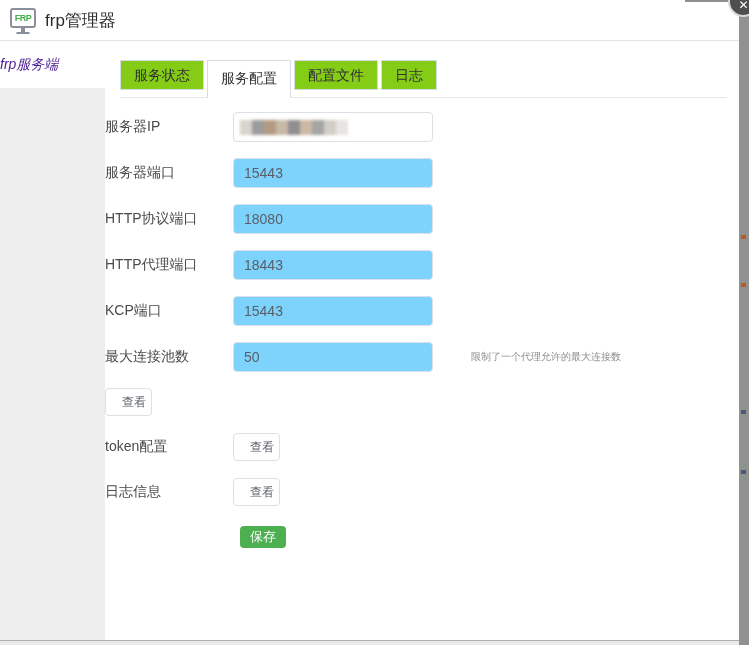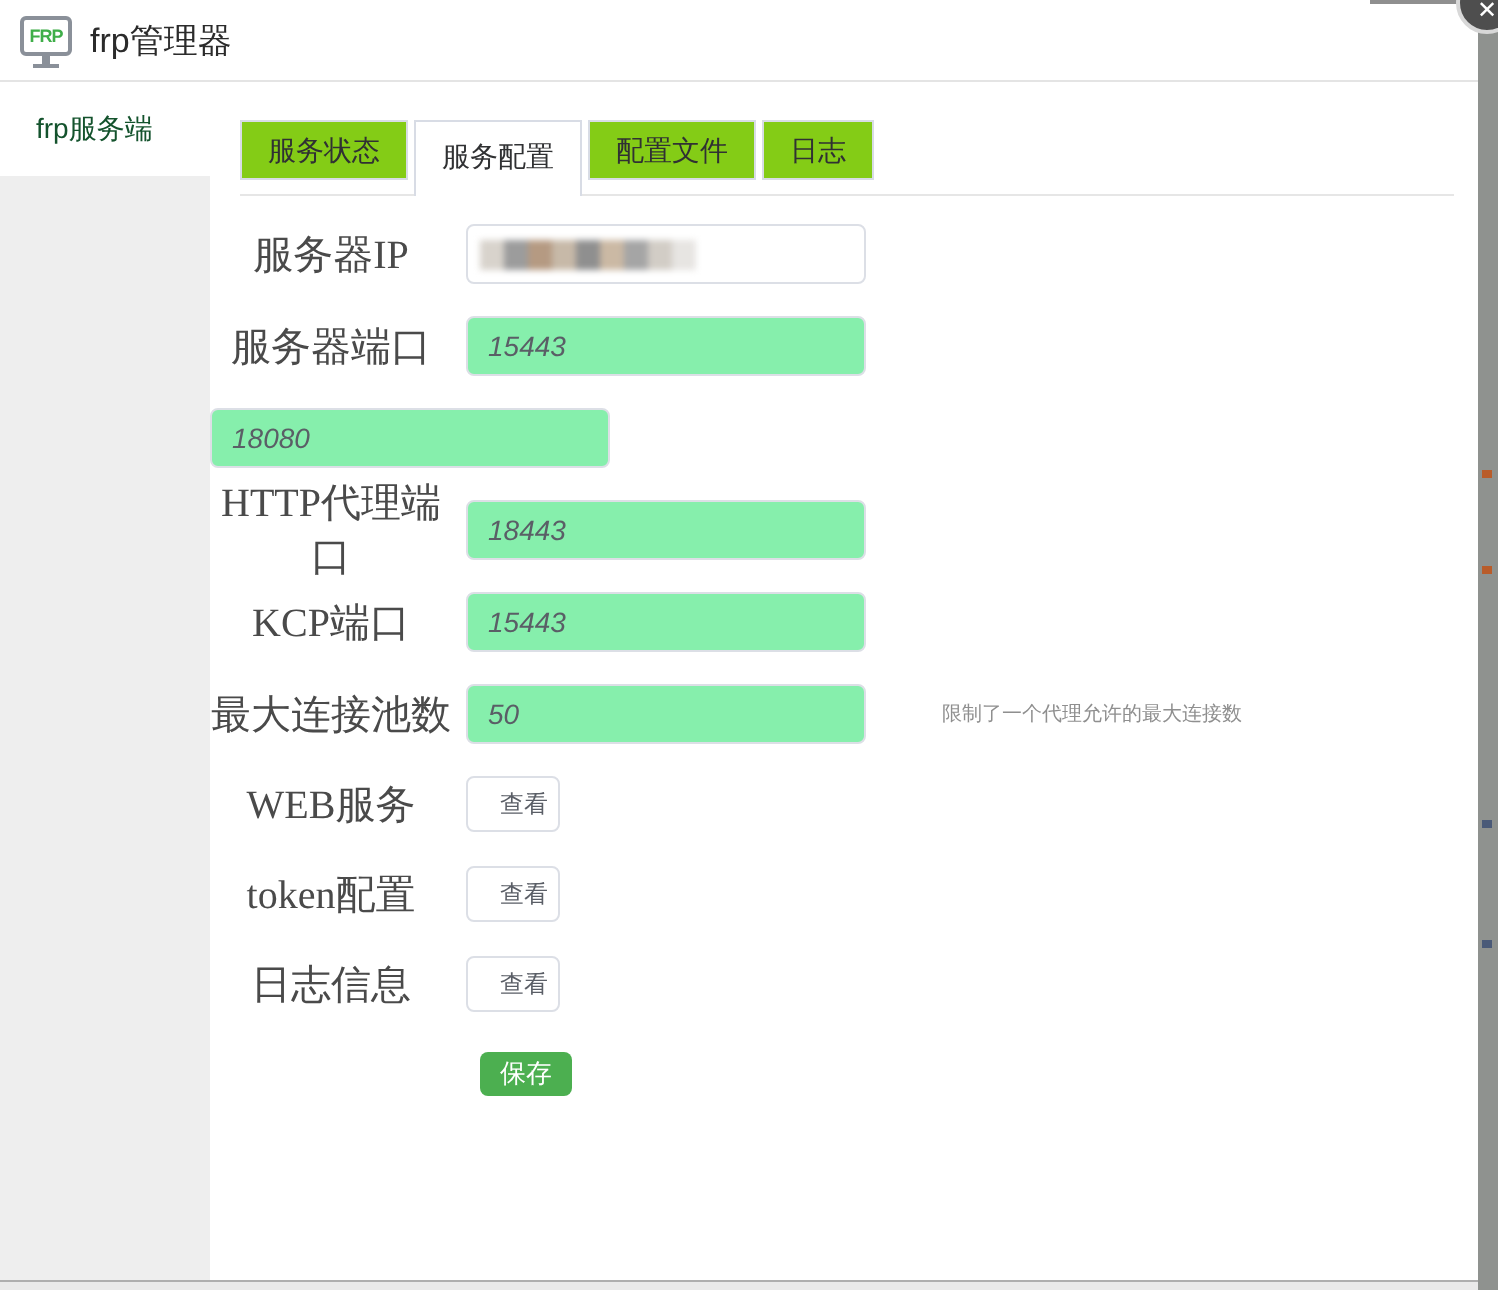"frp服务端" .side-item { color: #14532d -> #4c1d95; font-style: none -> italic; padding-left: 18px -> 0 }
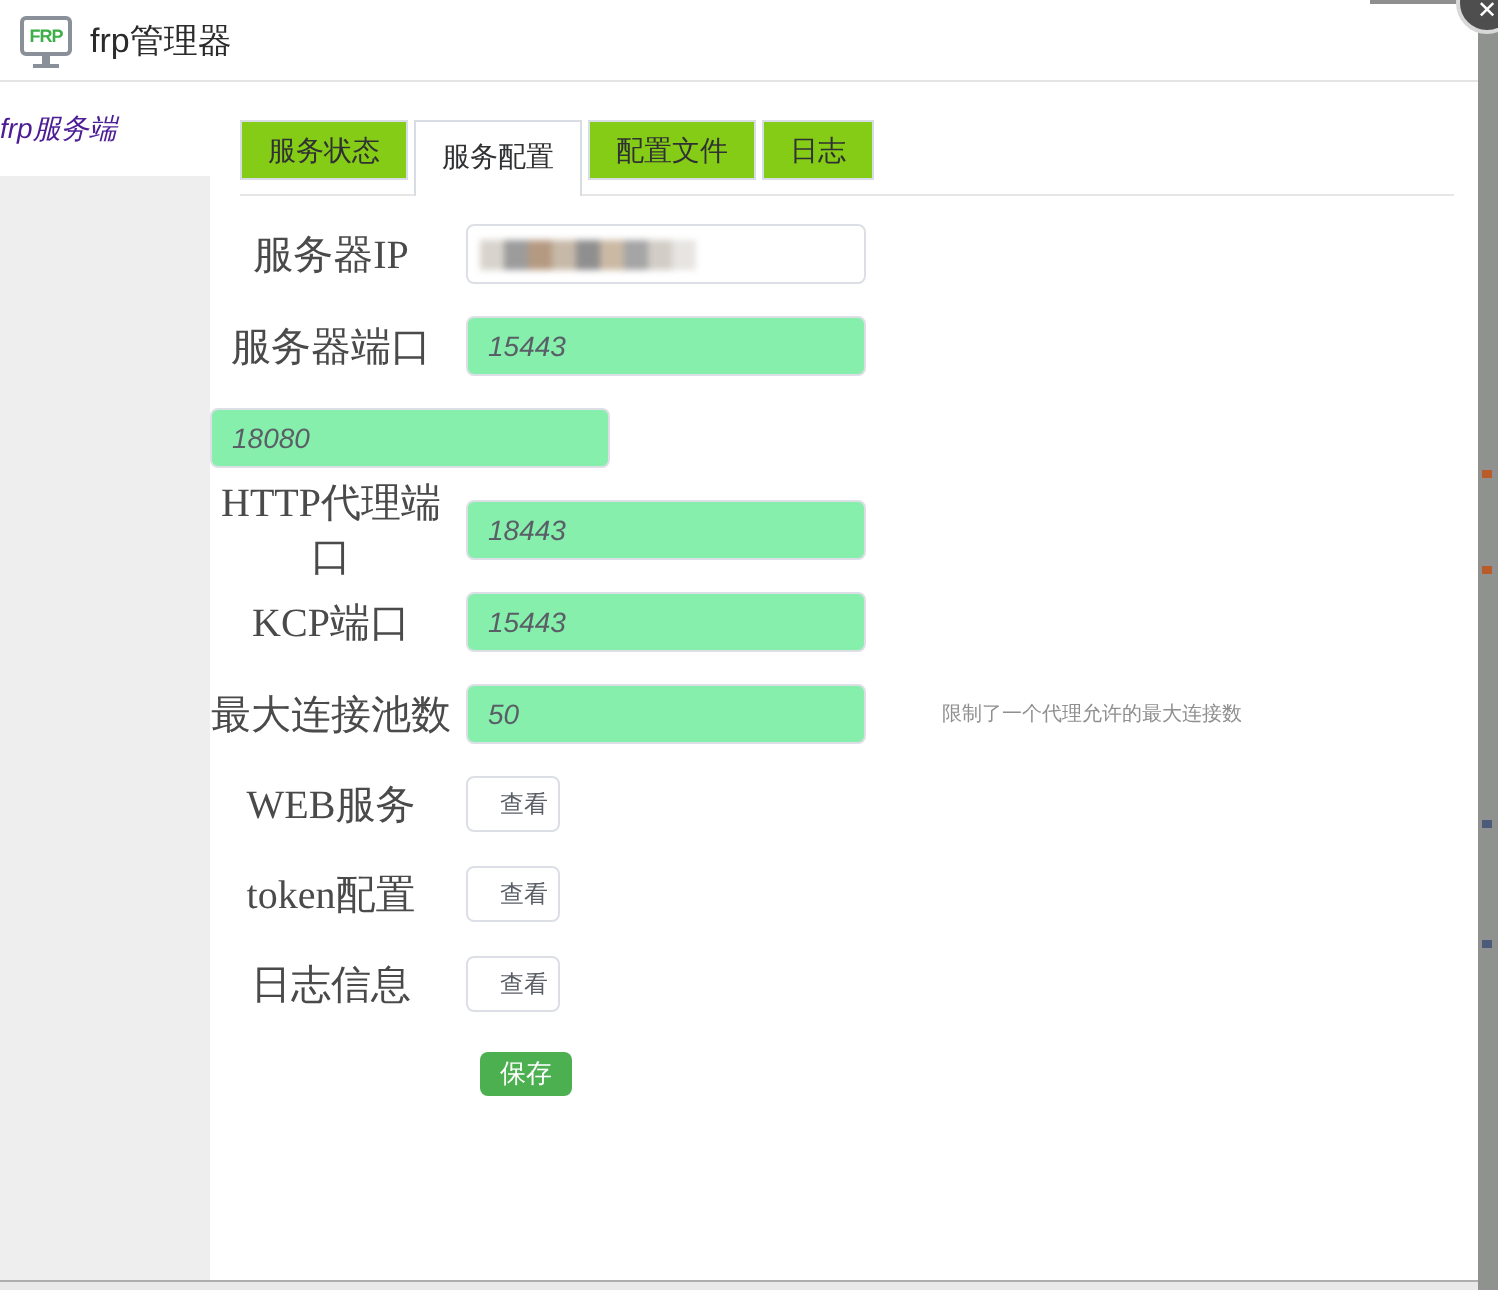"服务器IP" .label { font-family: Liberation Serif, serif -> none; font-size: 20px -> 14px; text-align: center -> left }
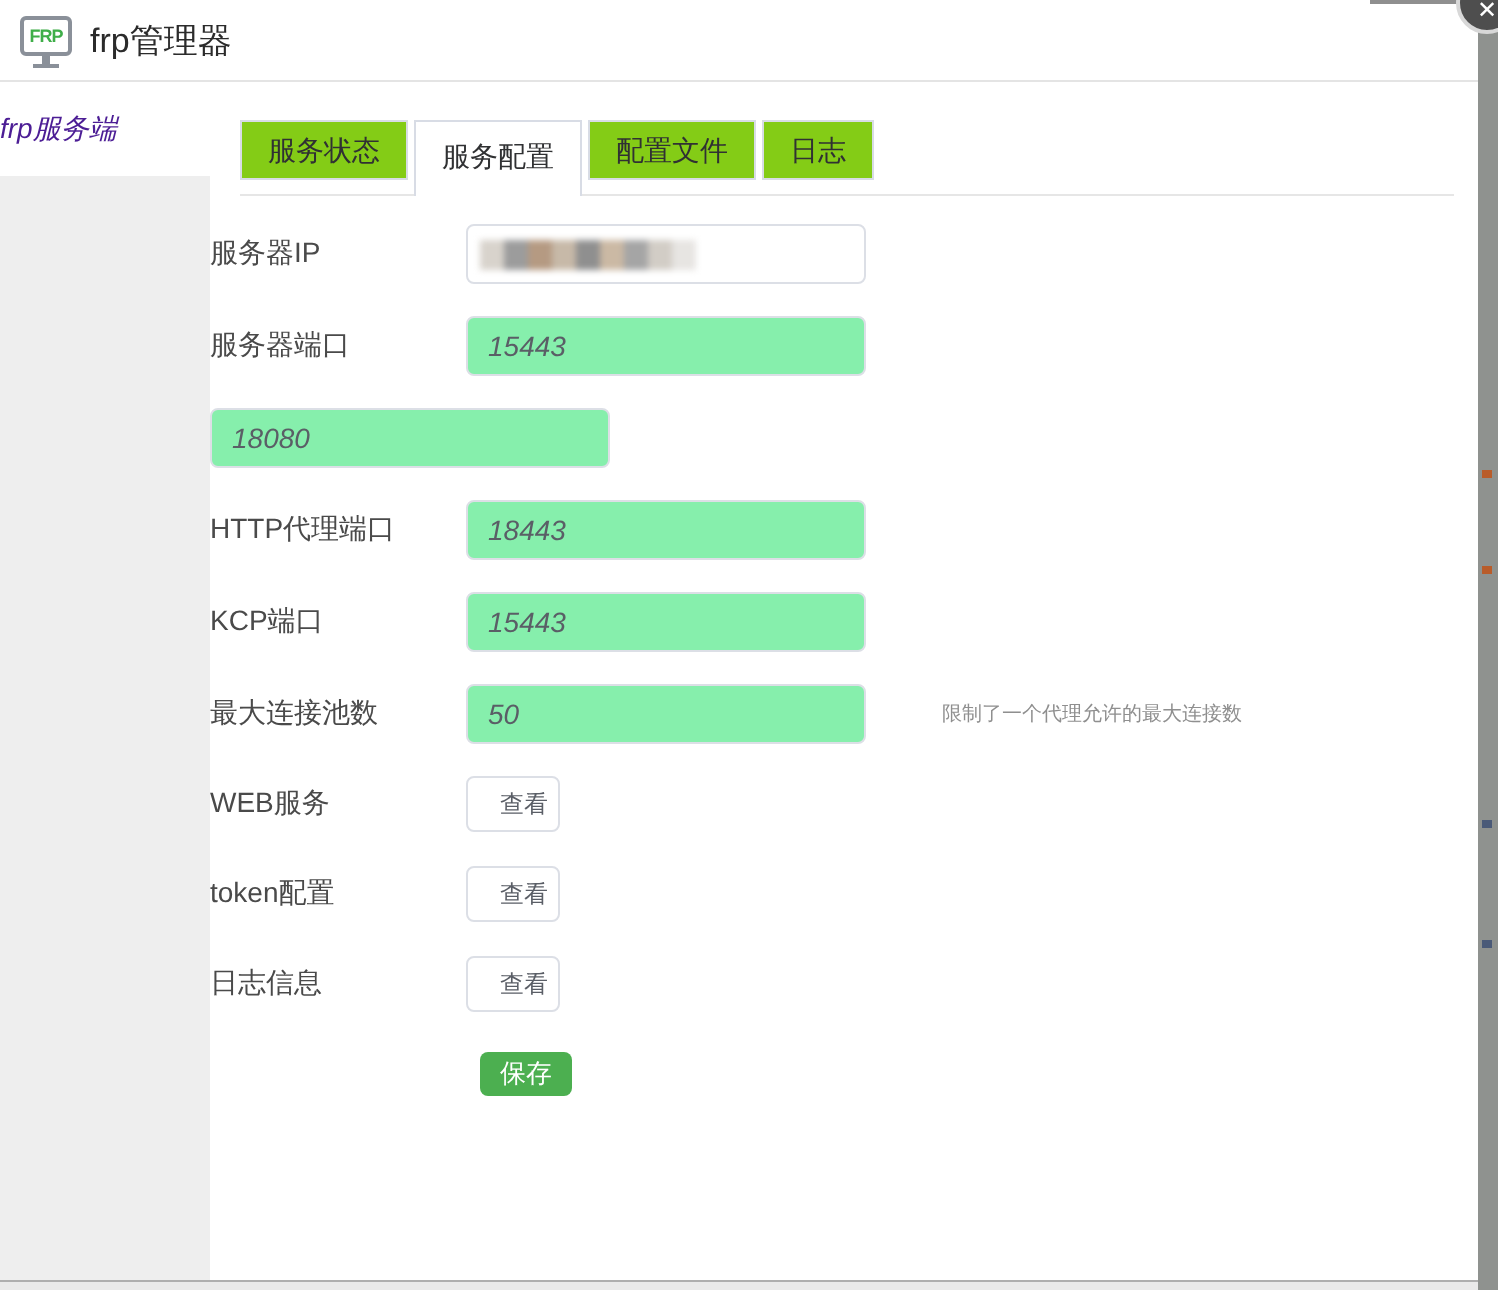"15443" .input { background: #86efac -> #7dd3fc; font-style: italic -> none }
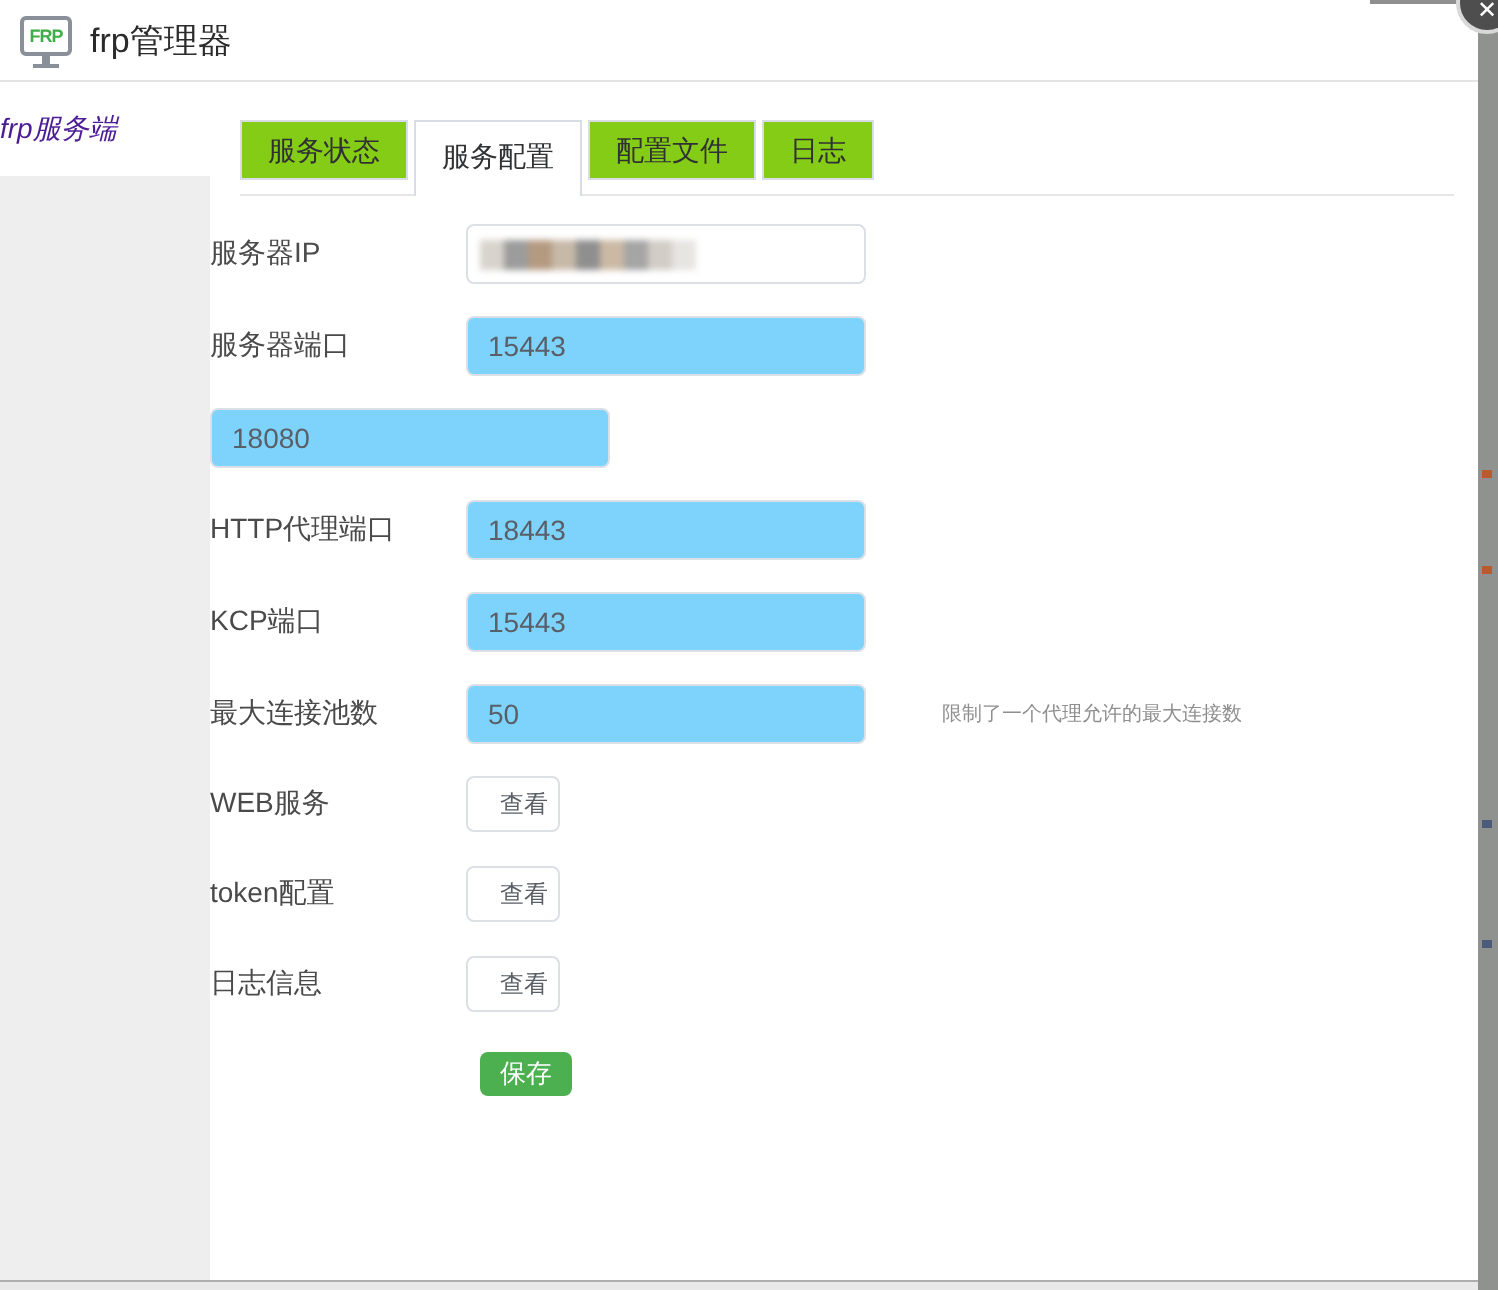"HTTP协议端口" span.label { html: none -> <span>HTTP协议端口</span> }
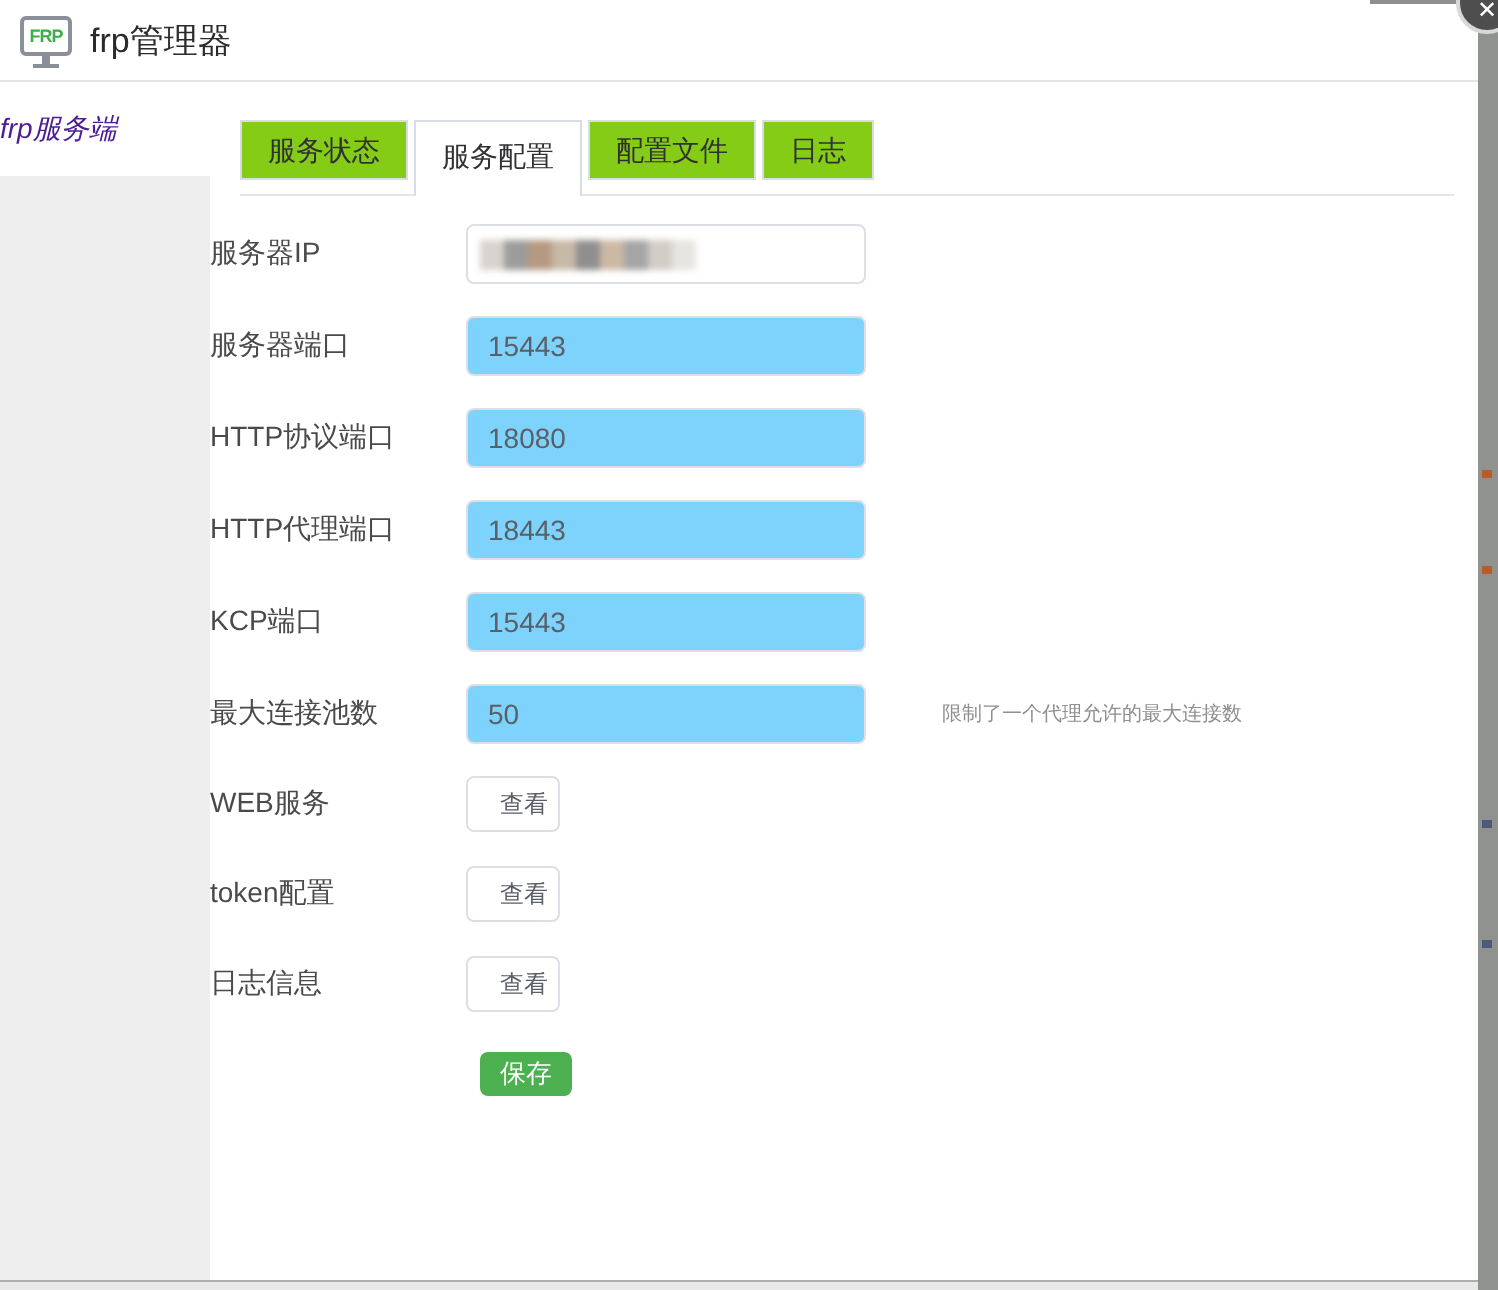"WEB服务" span.label { html: <span>WEB服务</span> -> none }
